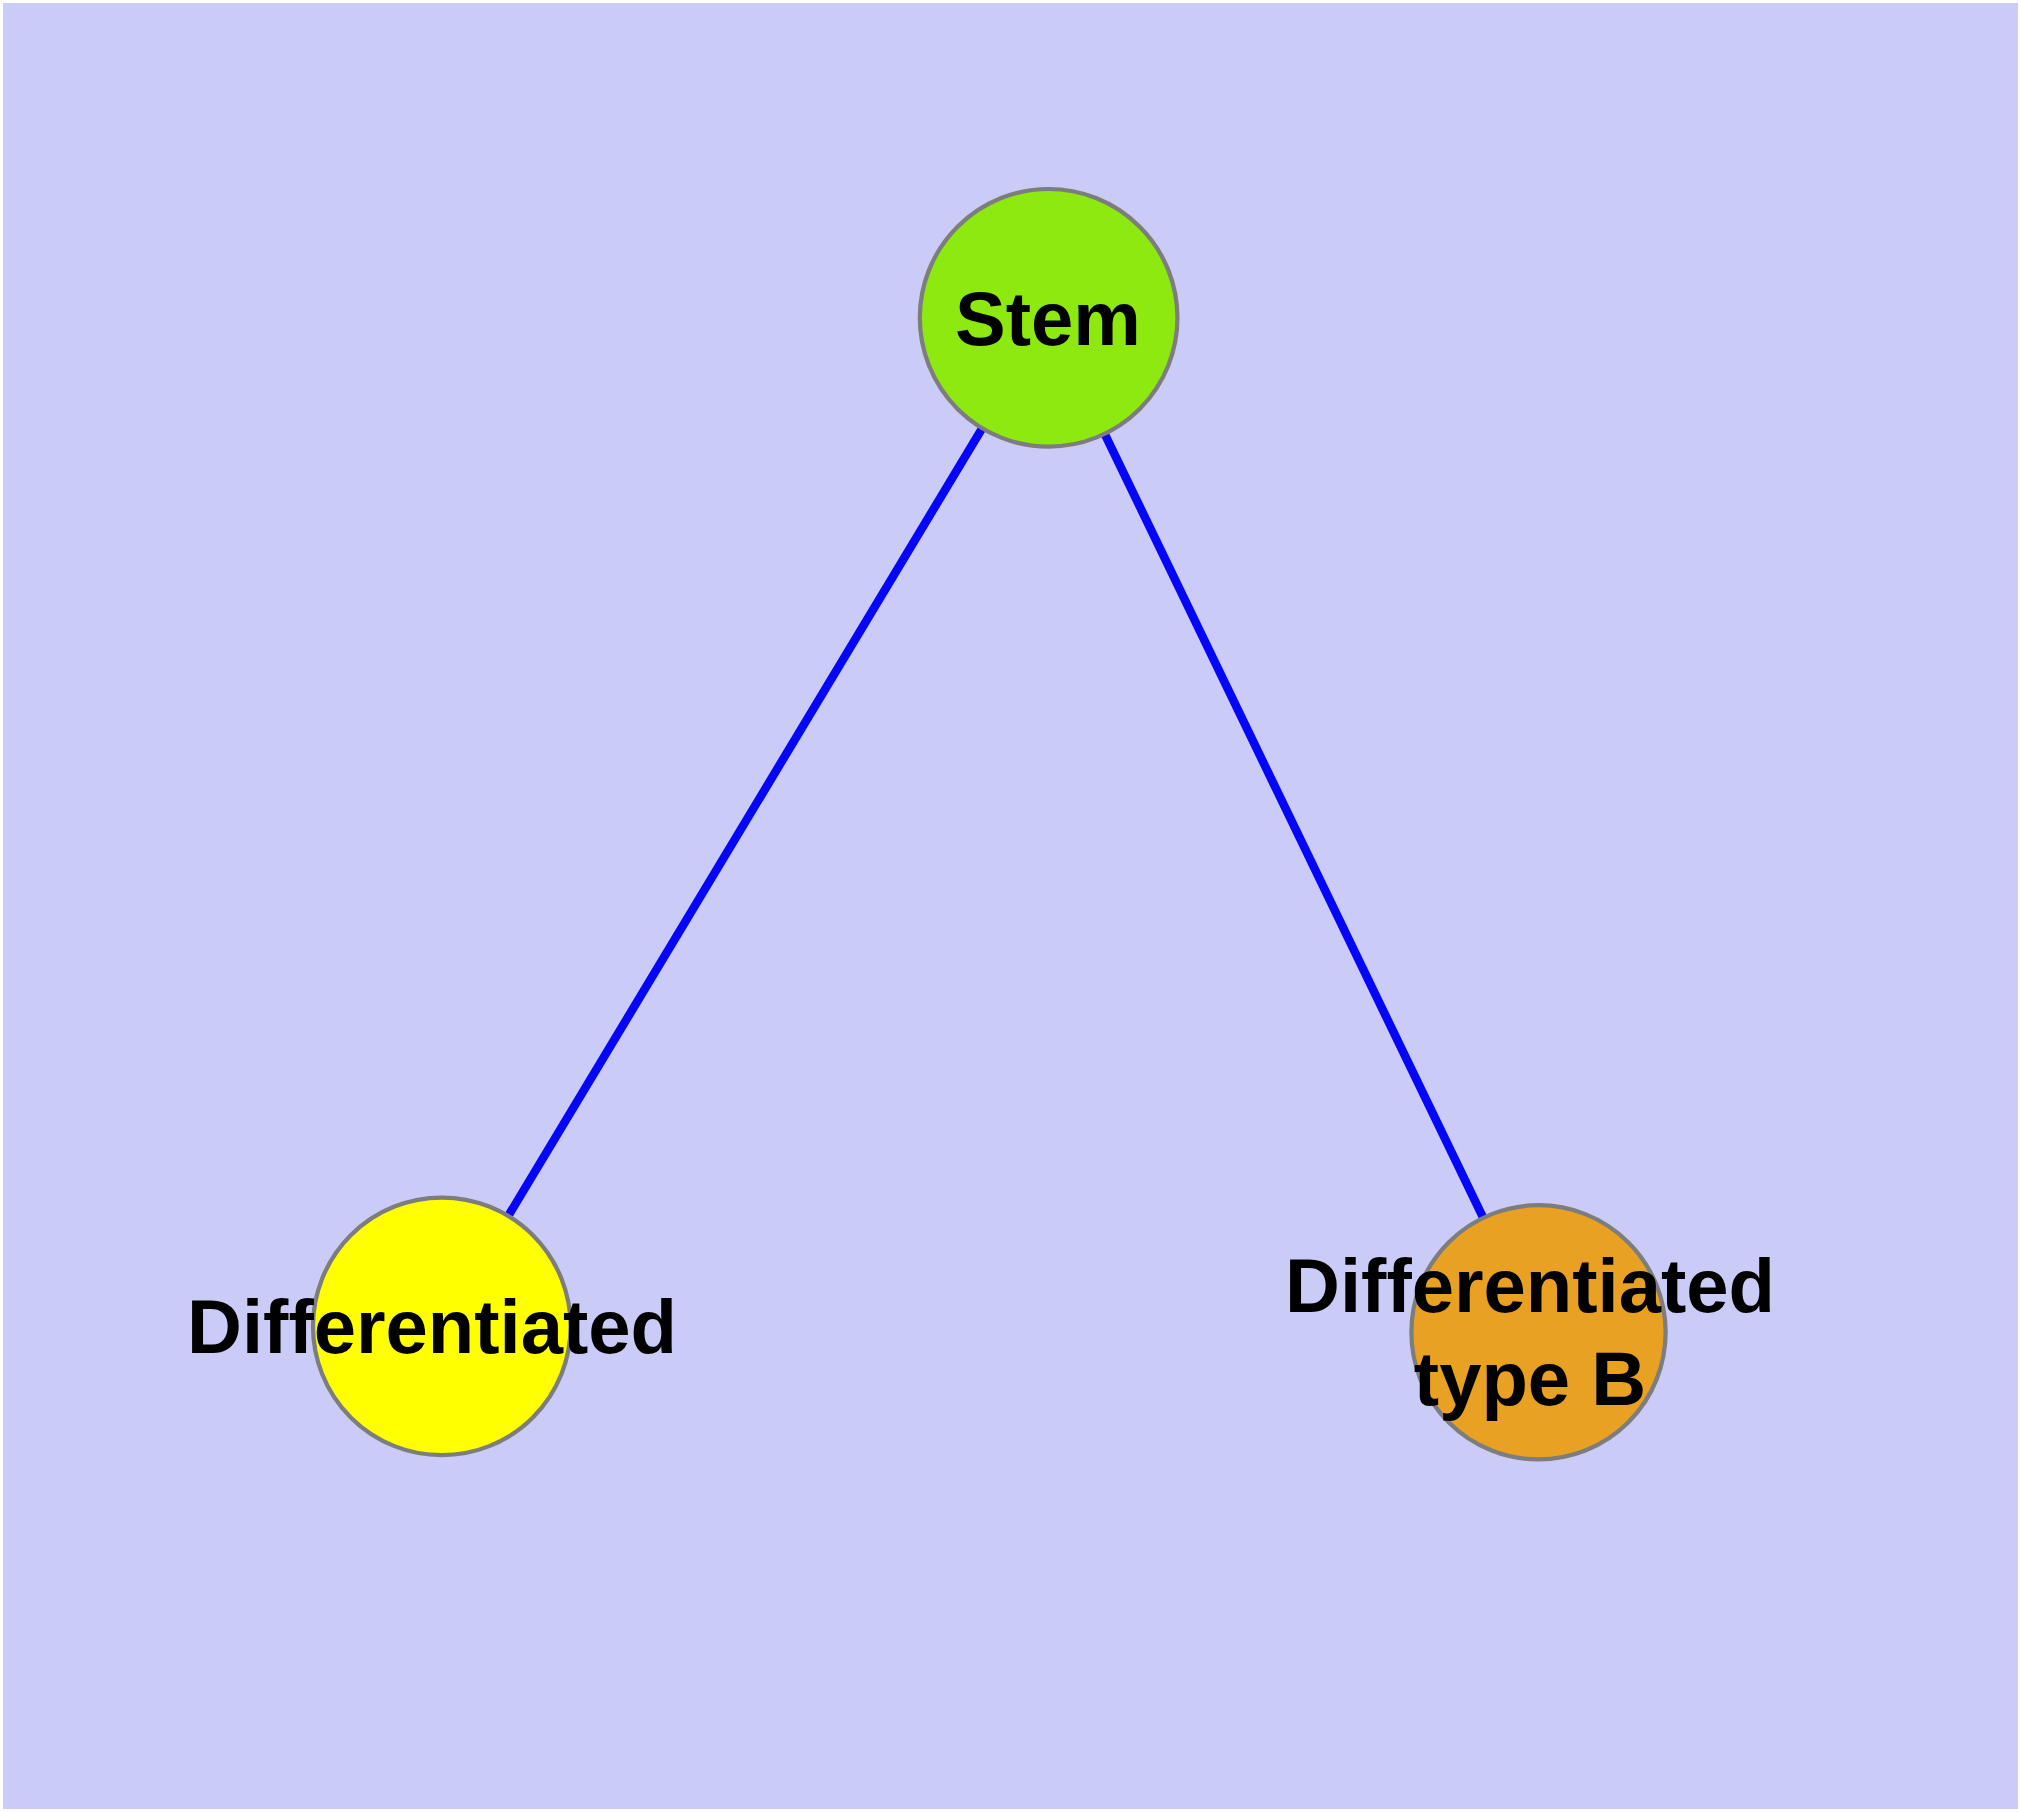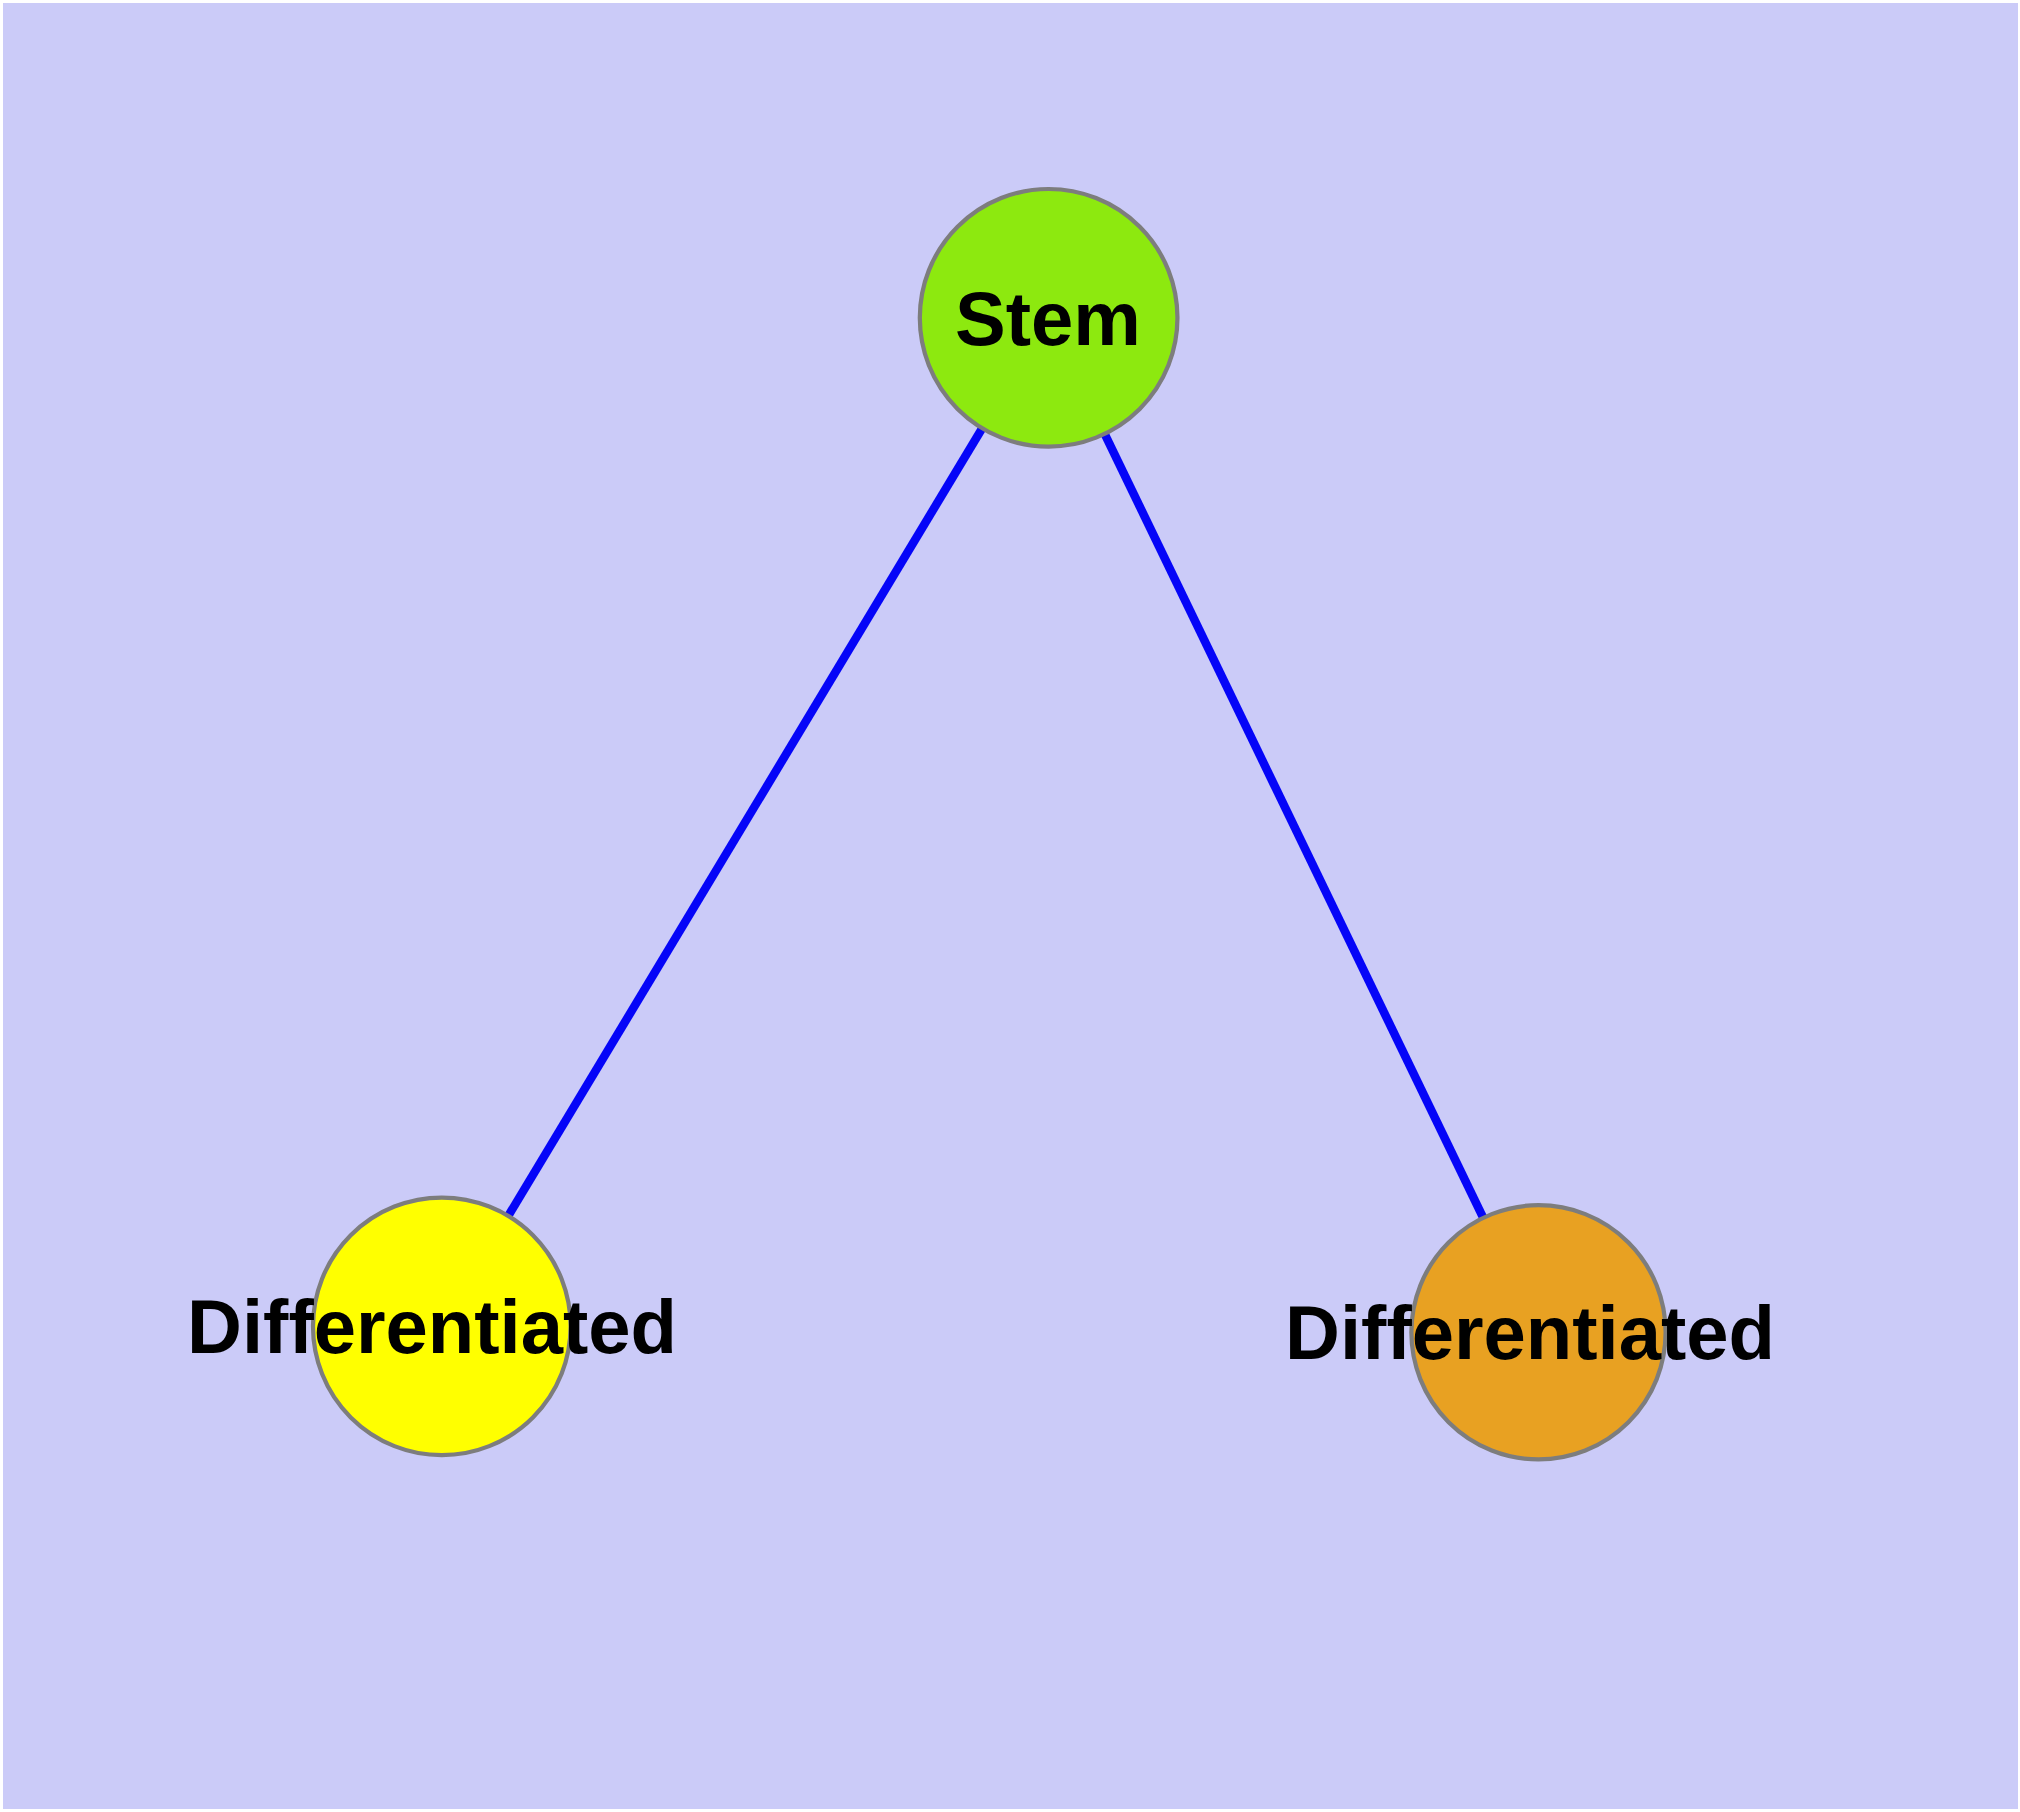"type B" div { html: none -> <div>type B</div> }
